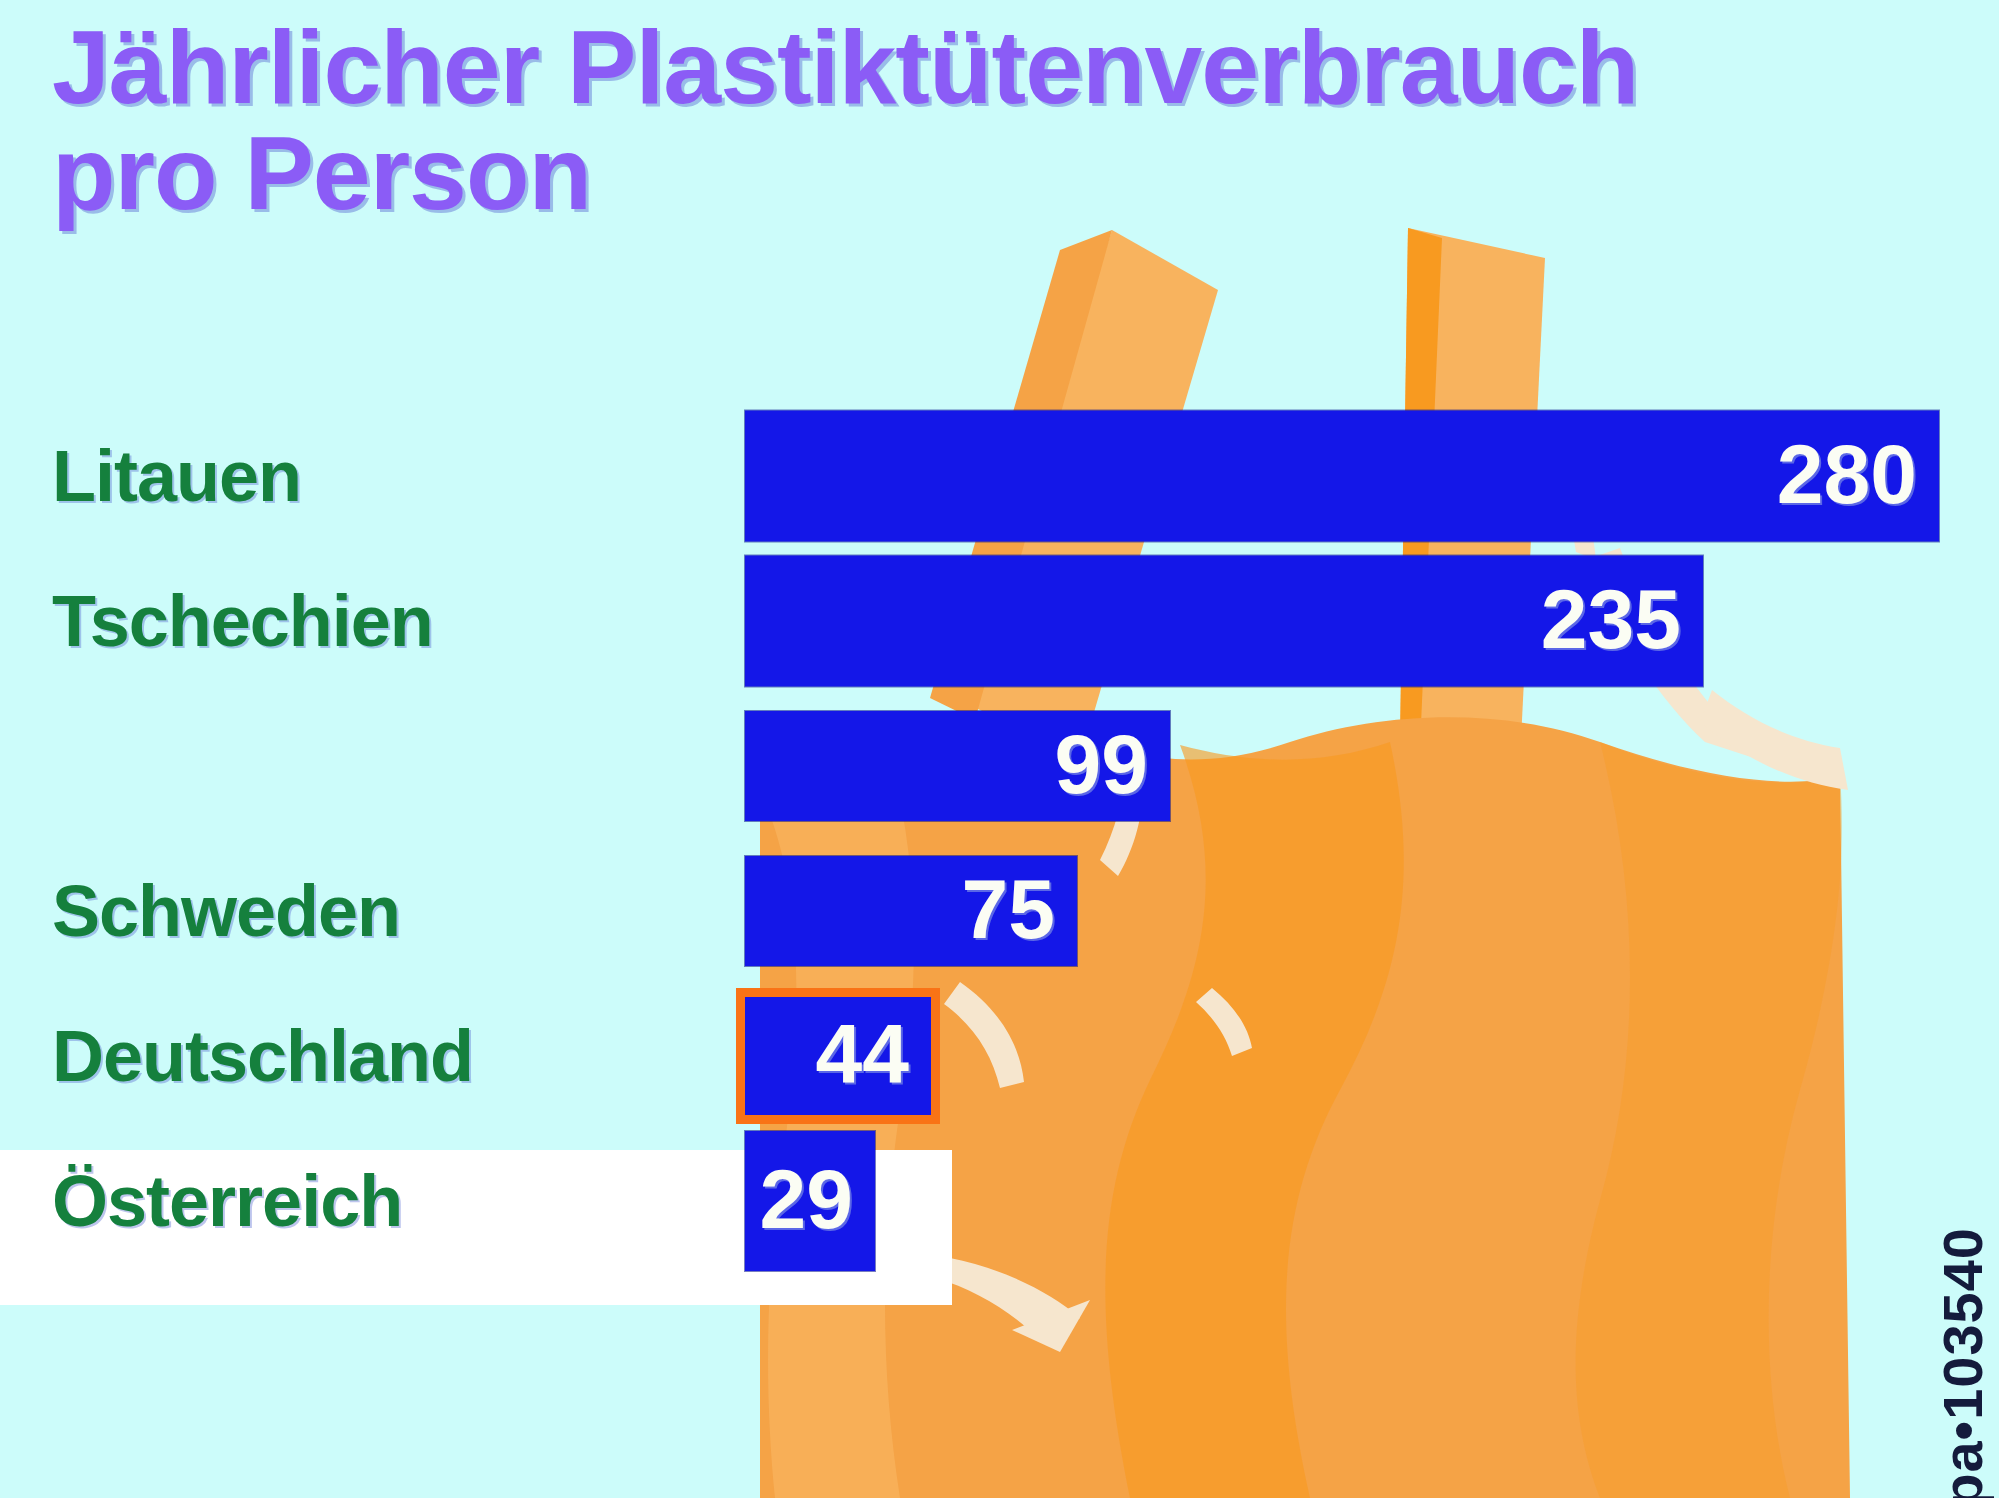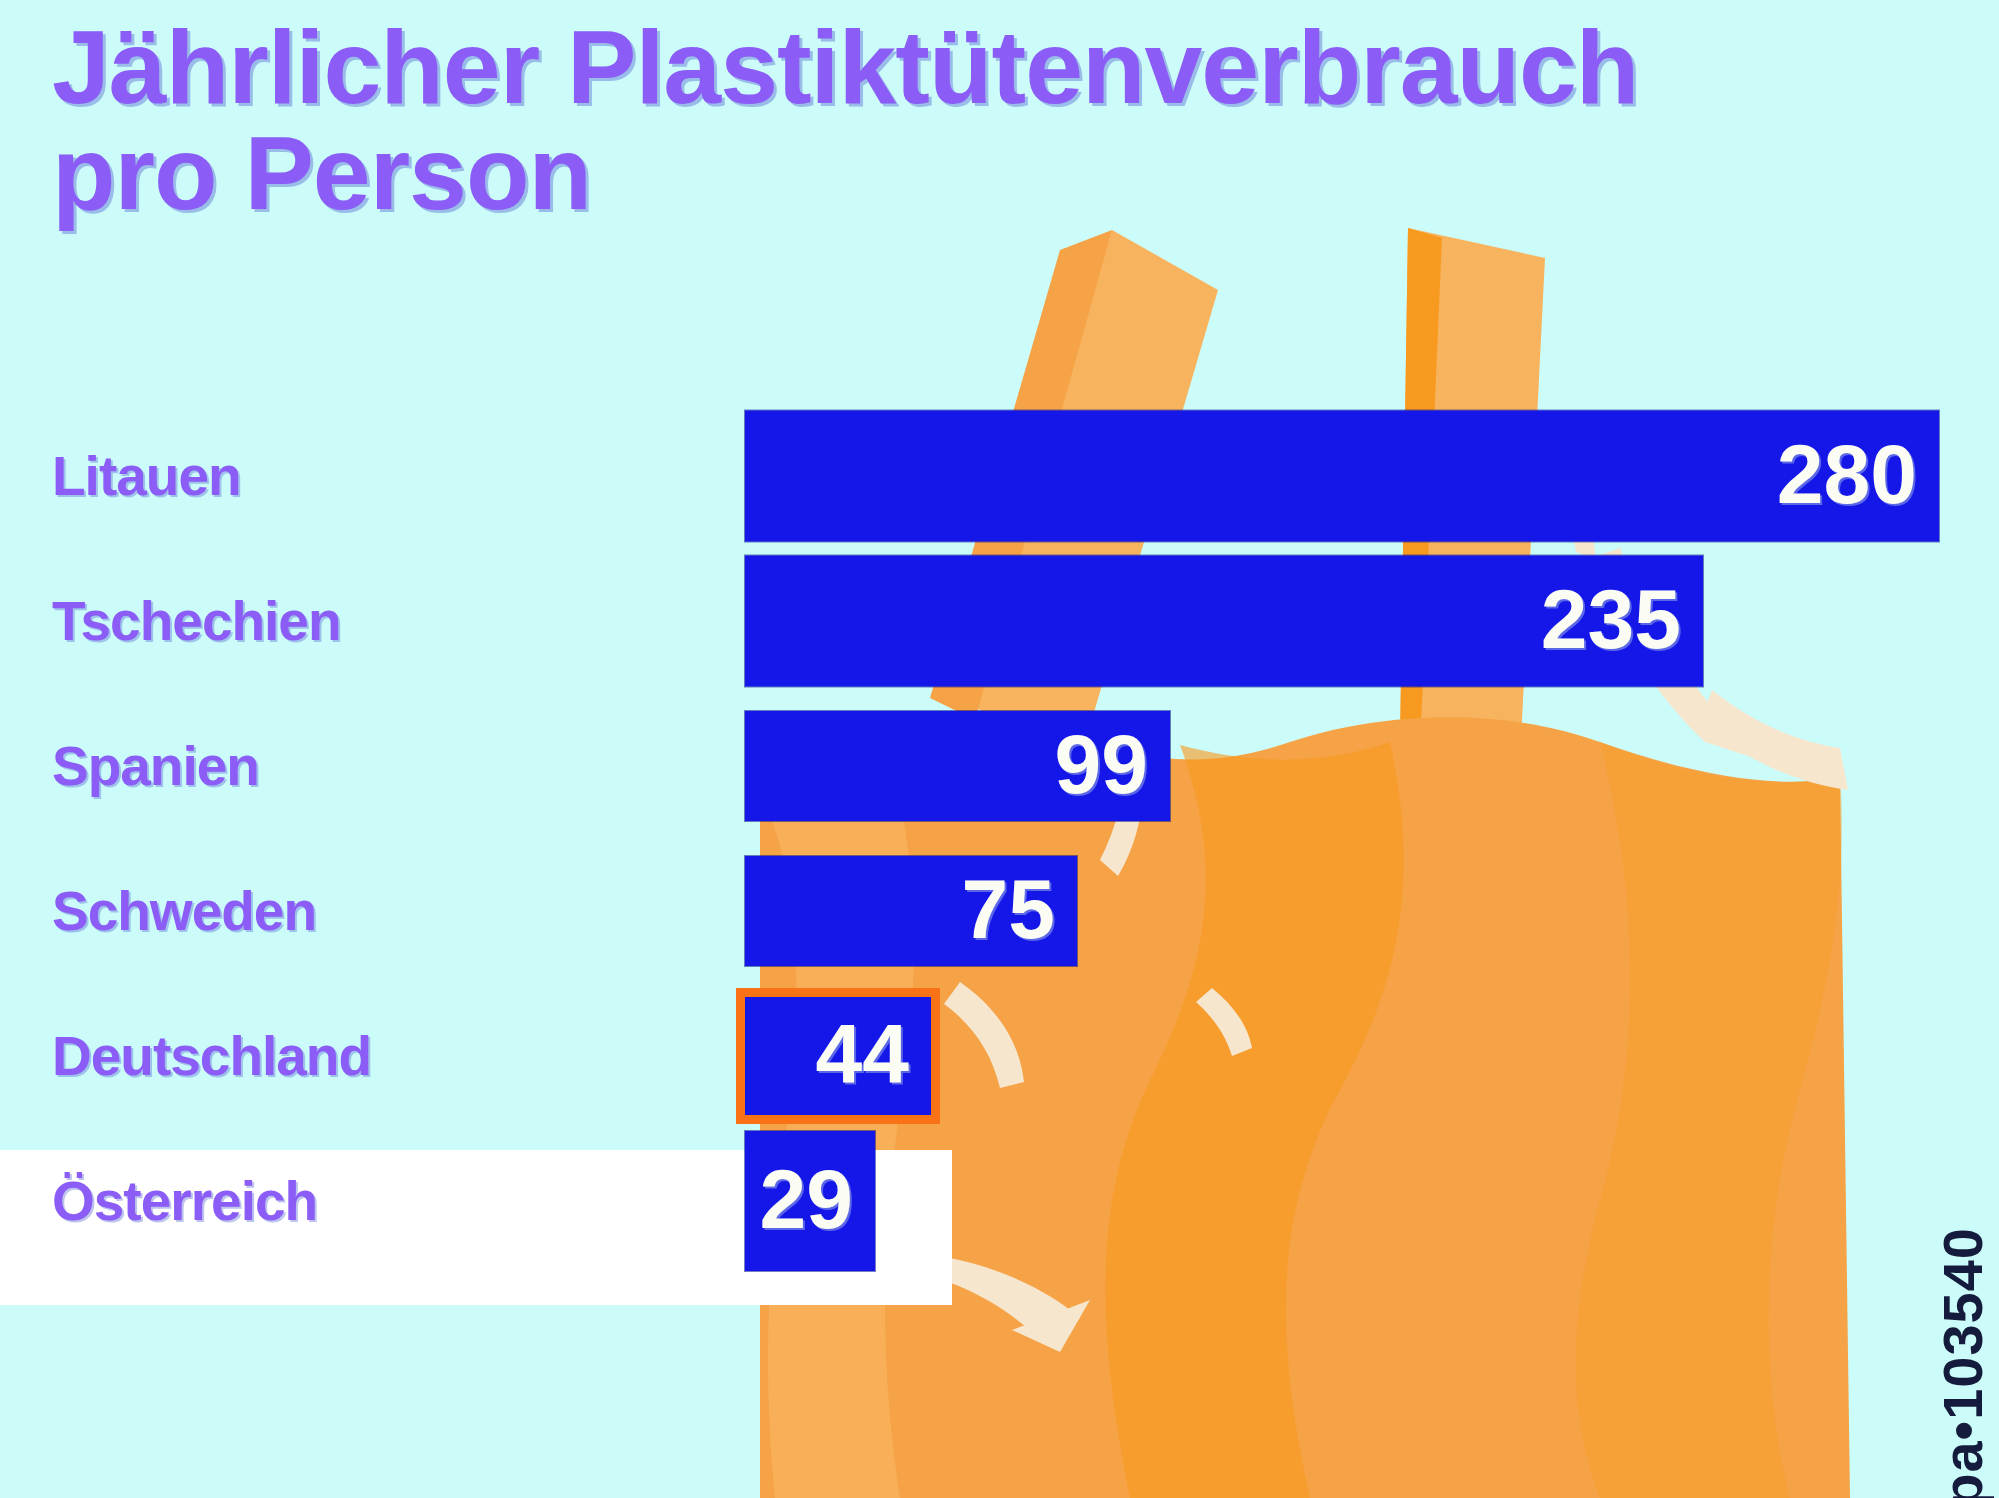"Litauen" .row-label { color: #8b5cf6 -> #15803d; font-size: 55px -> 72px }
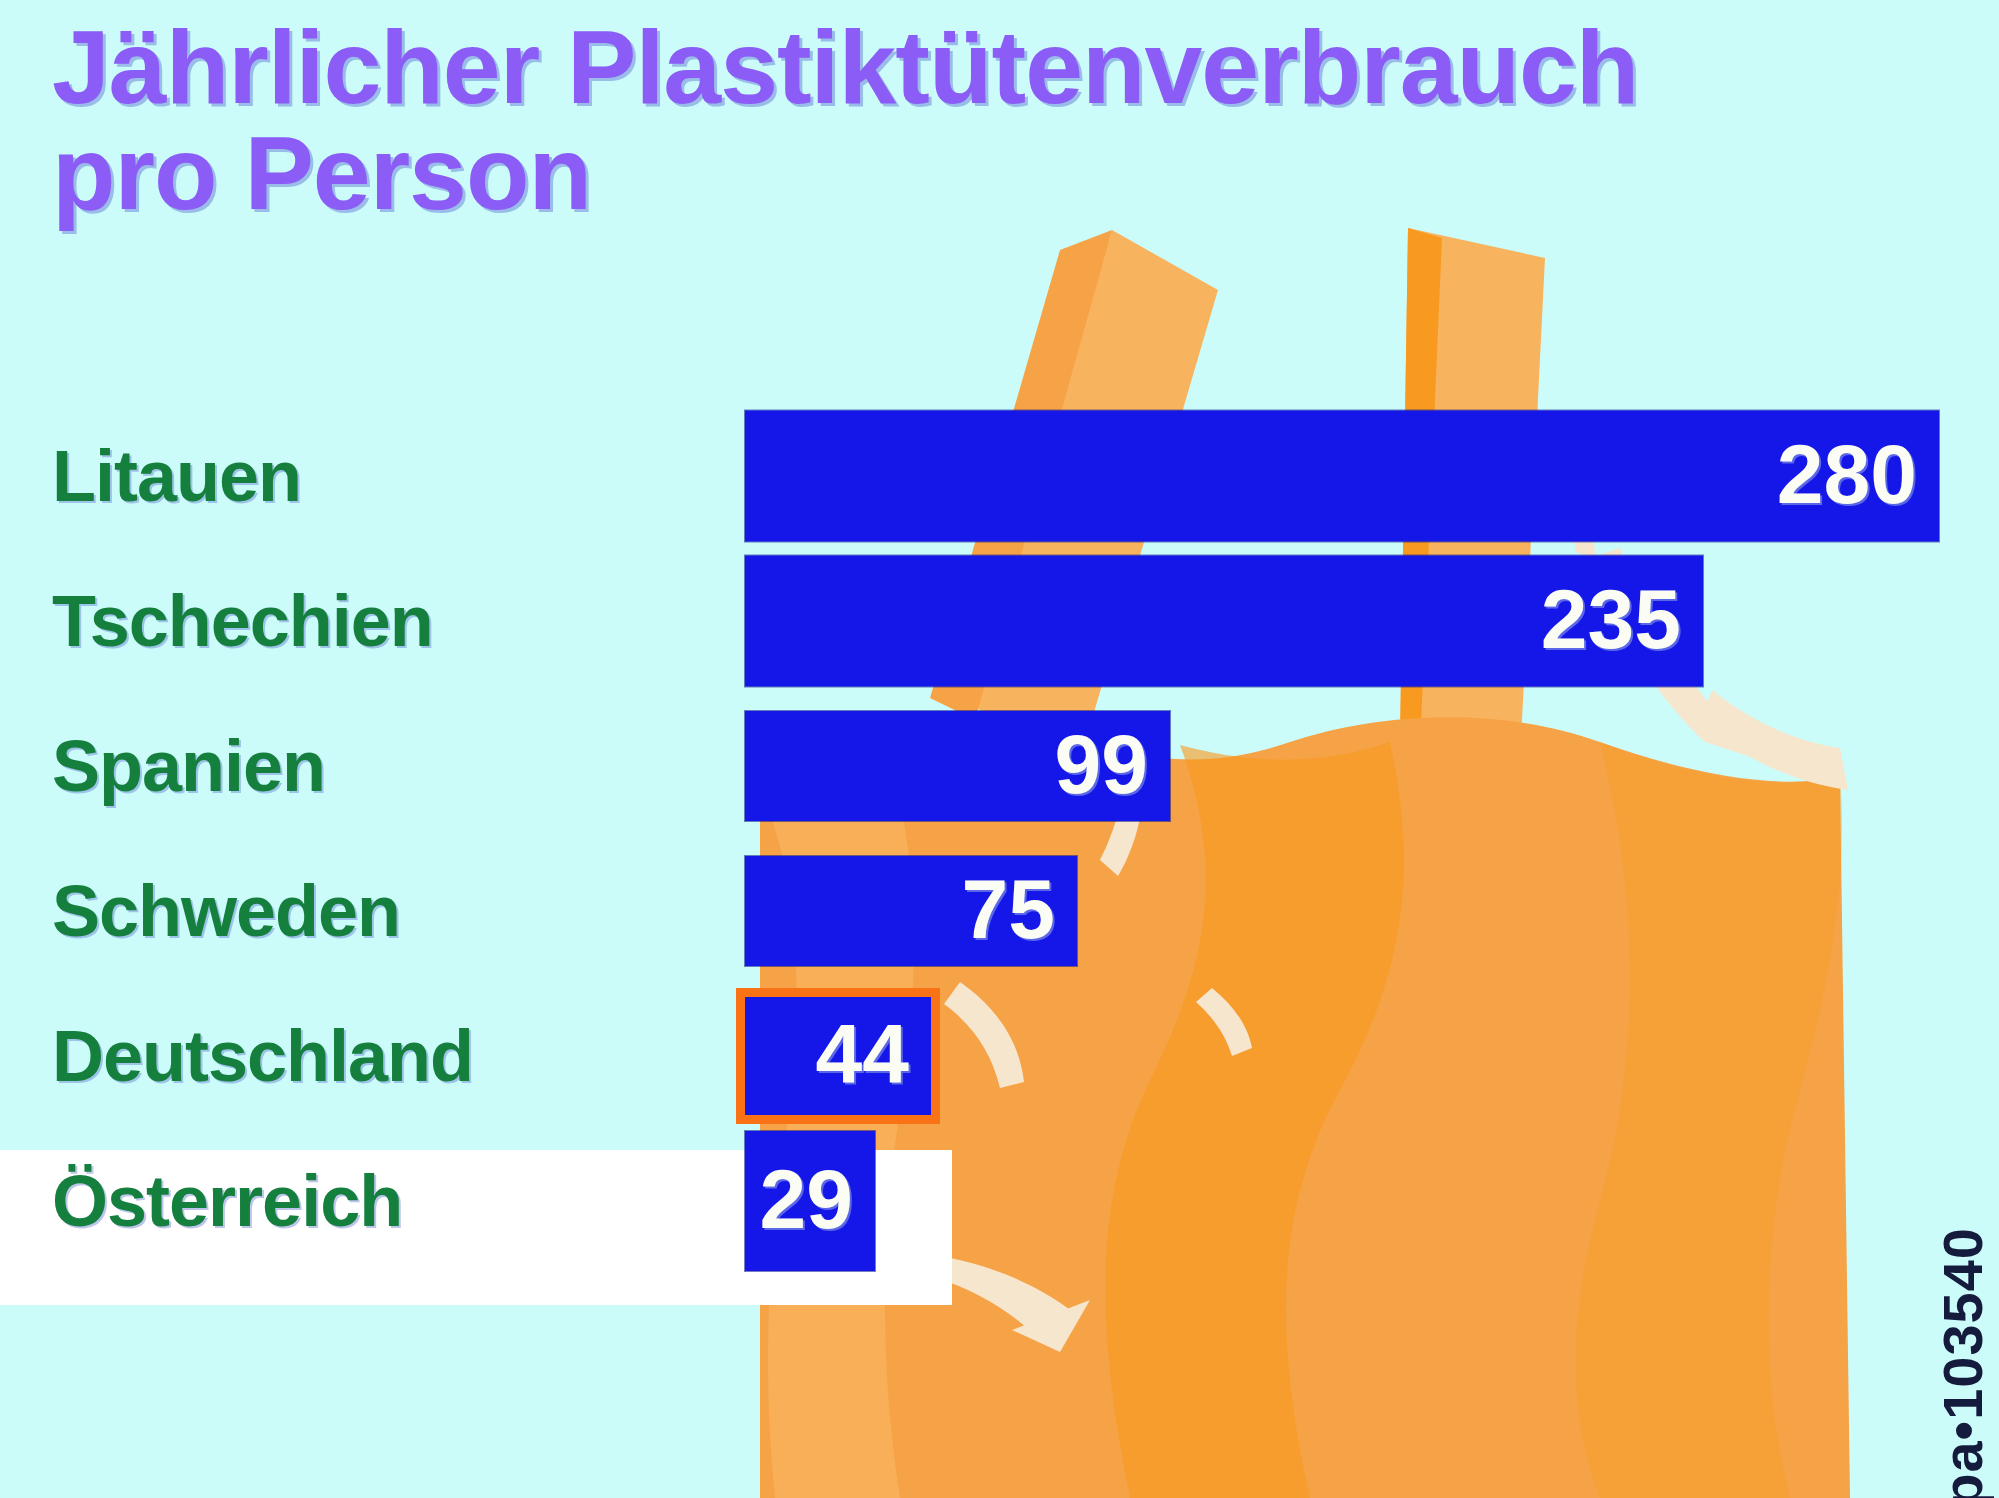"Spanien" div.row-label { html: <div>Spanien</div> -> none }
